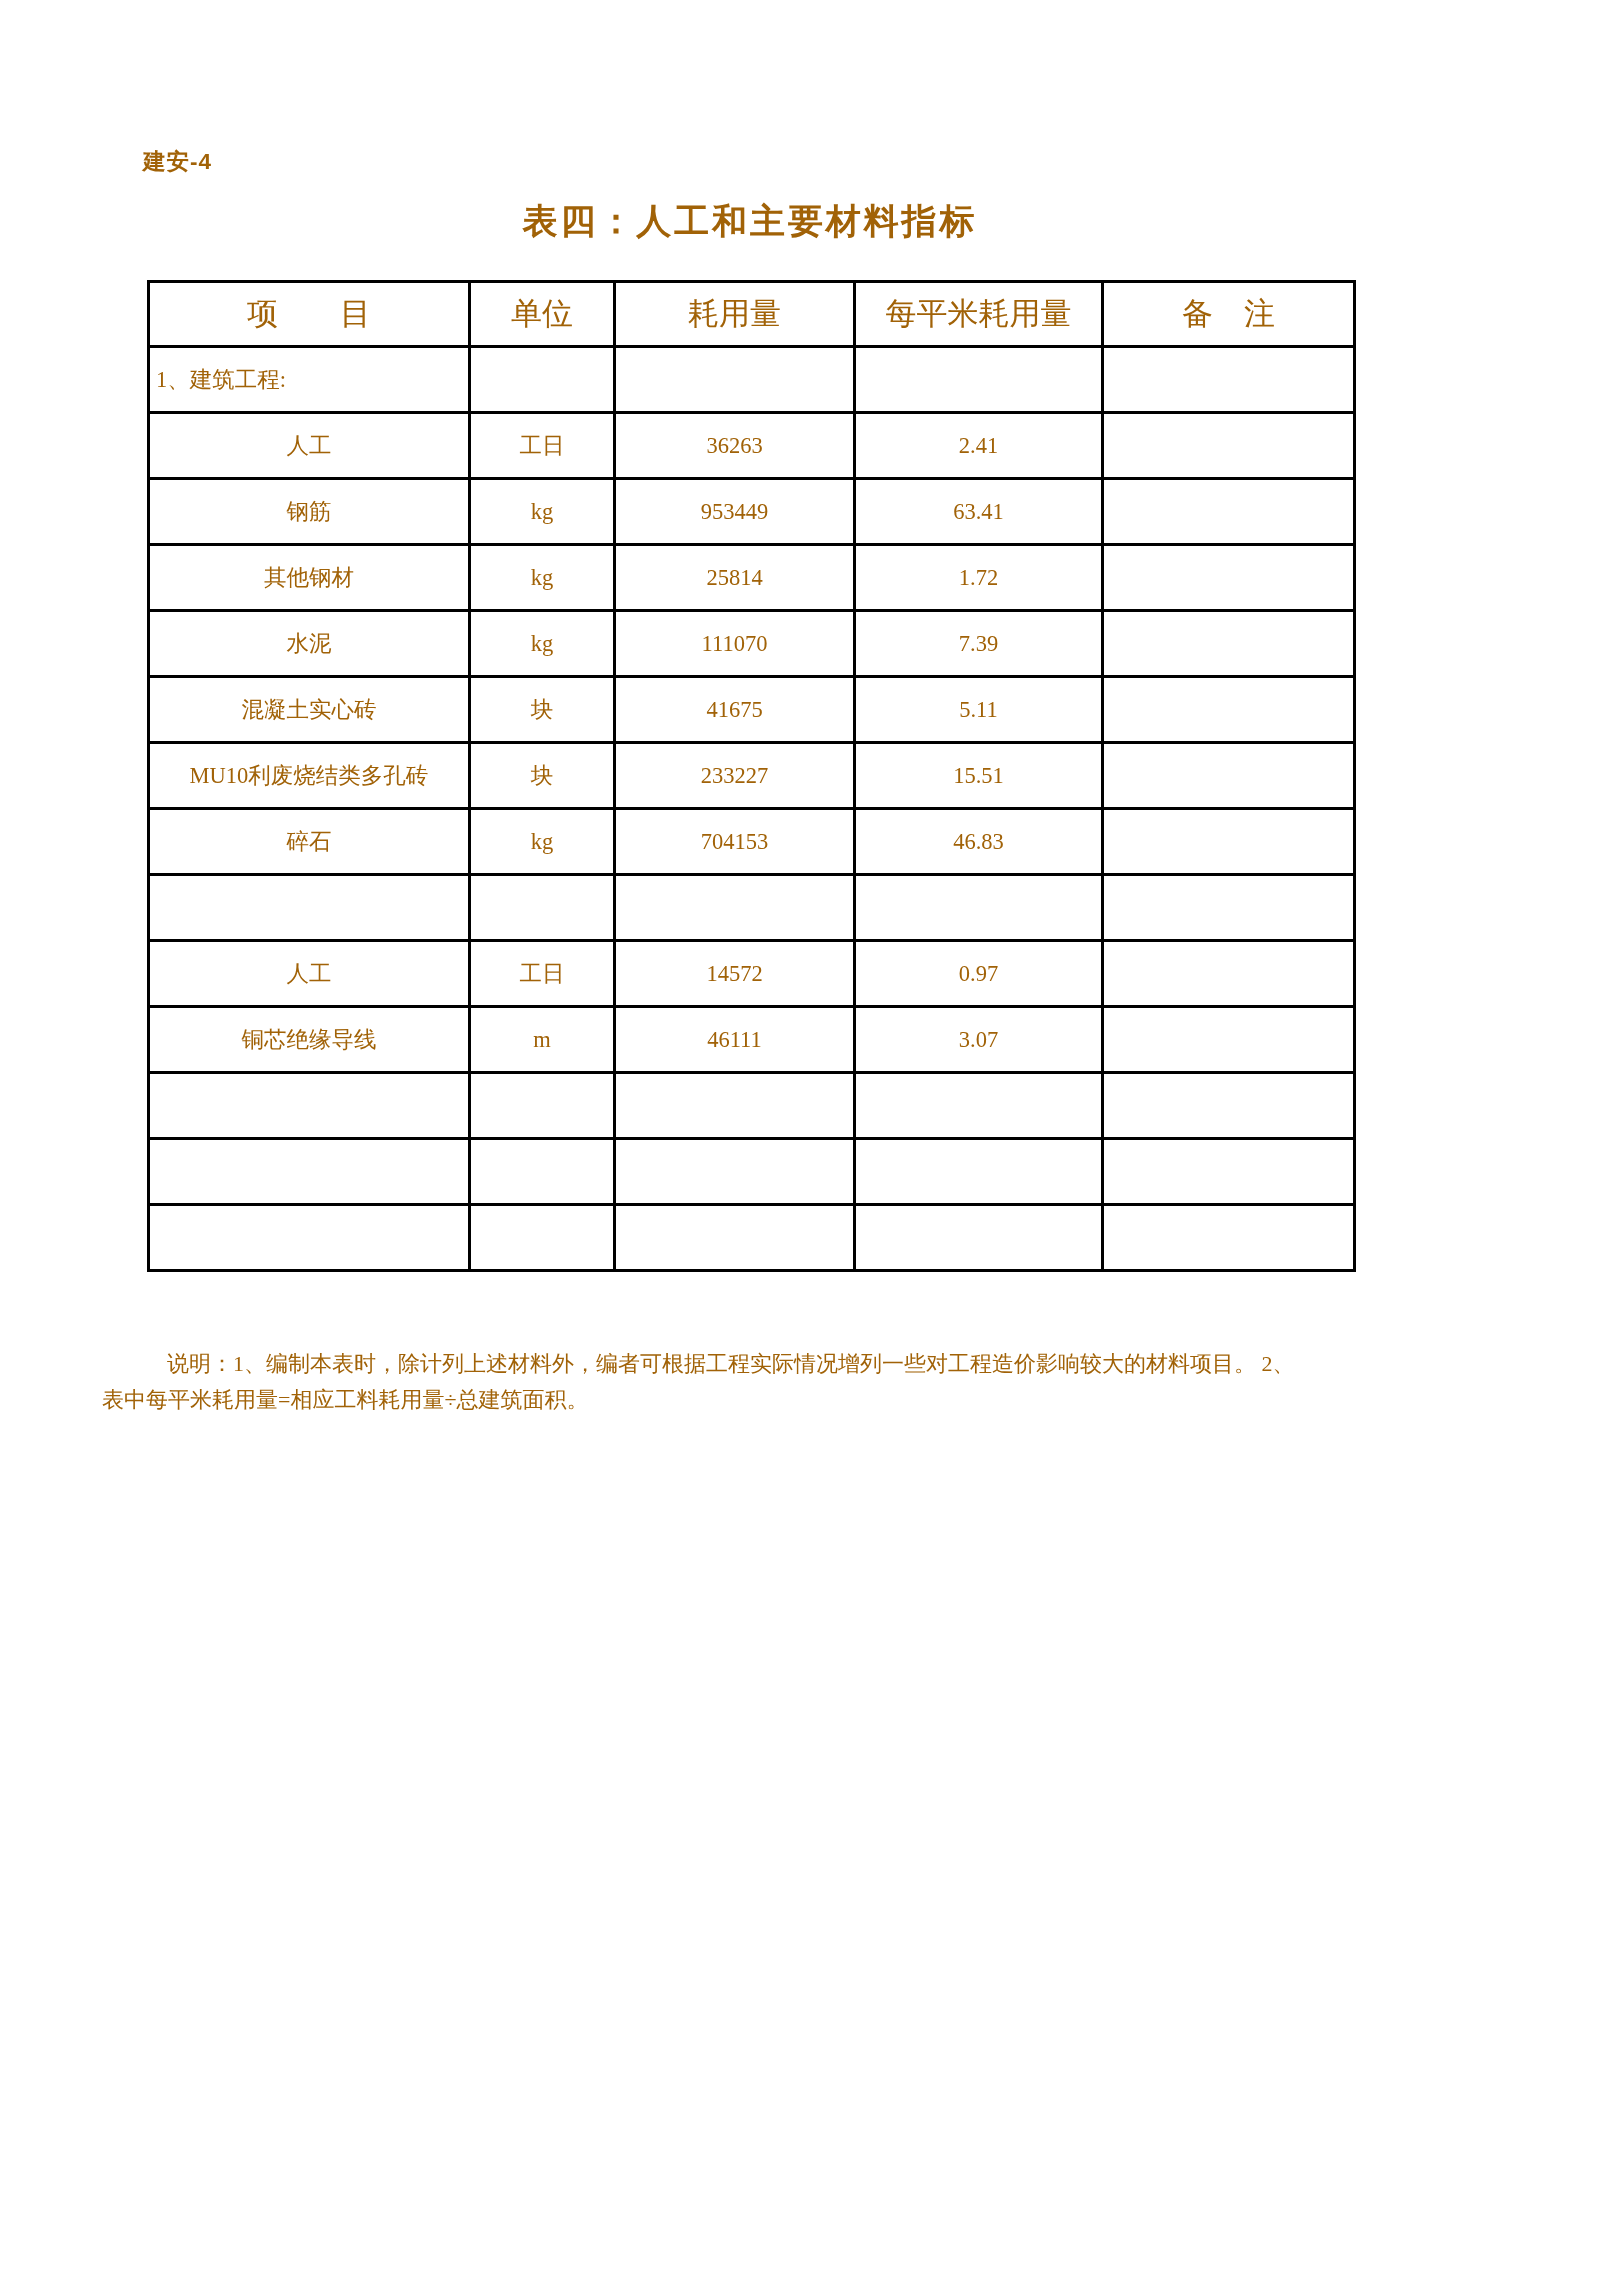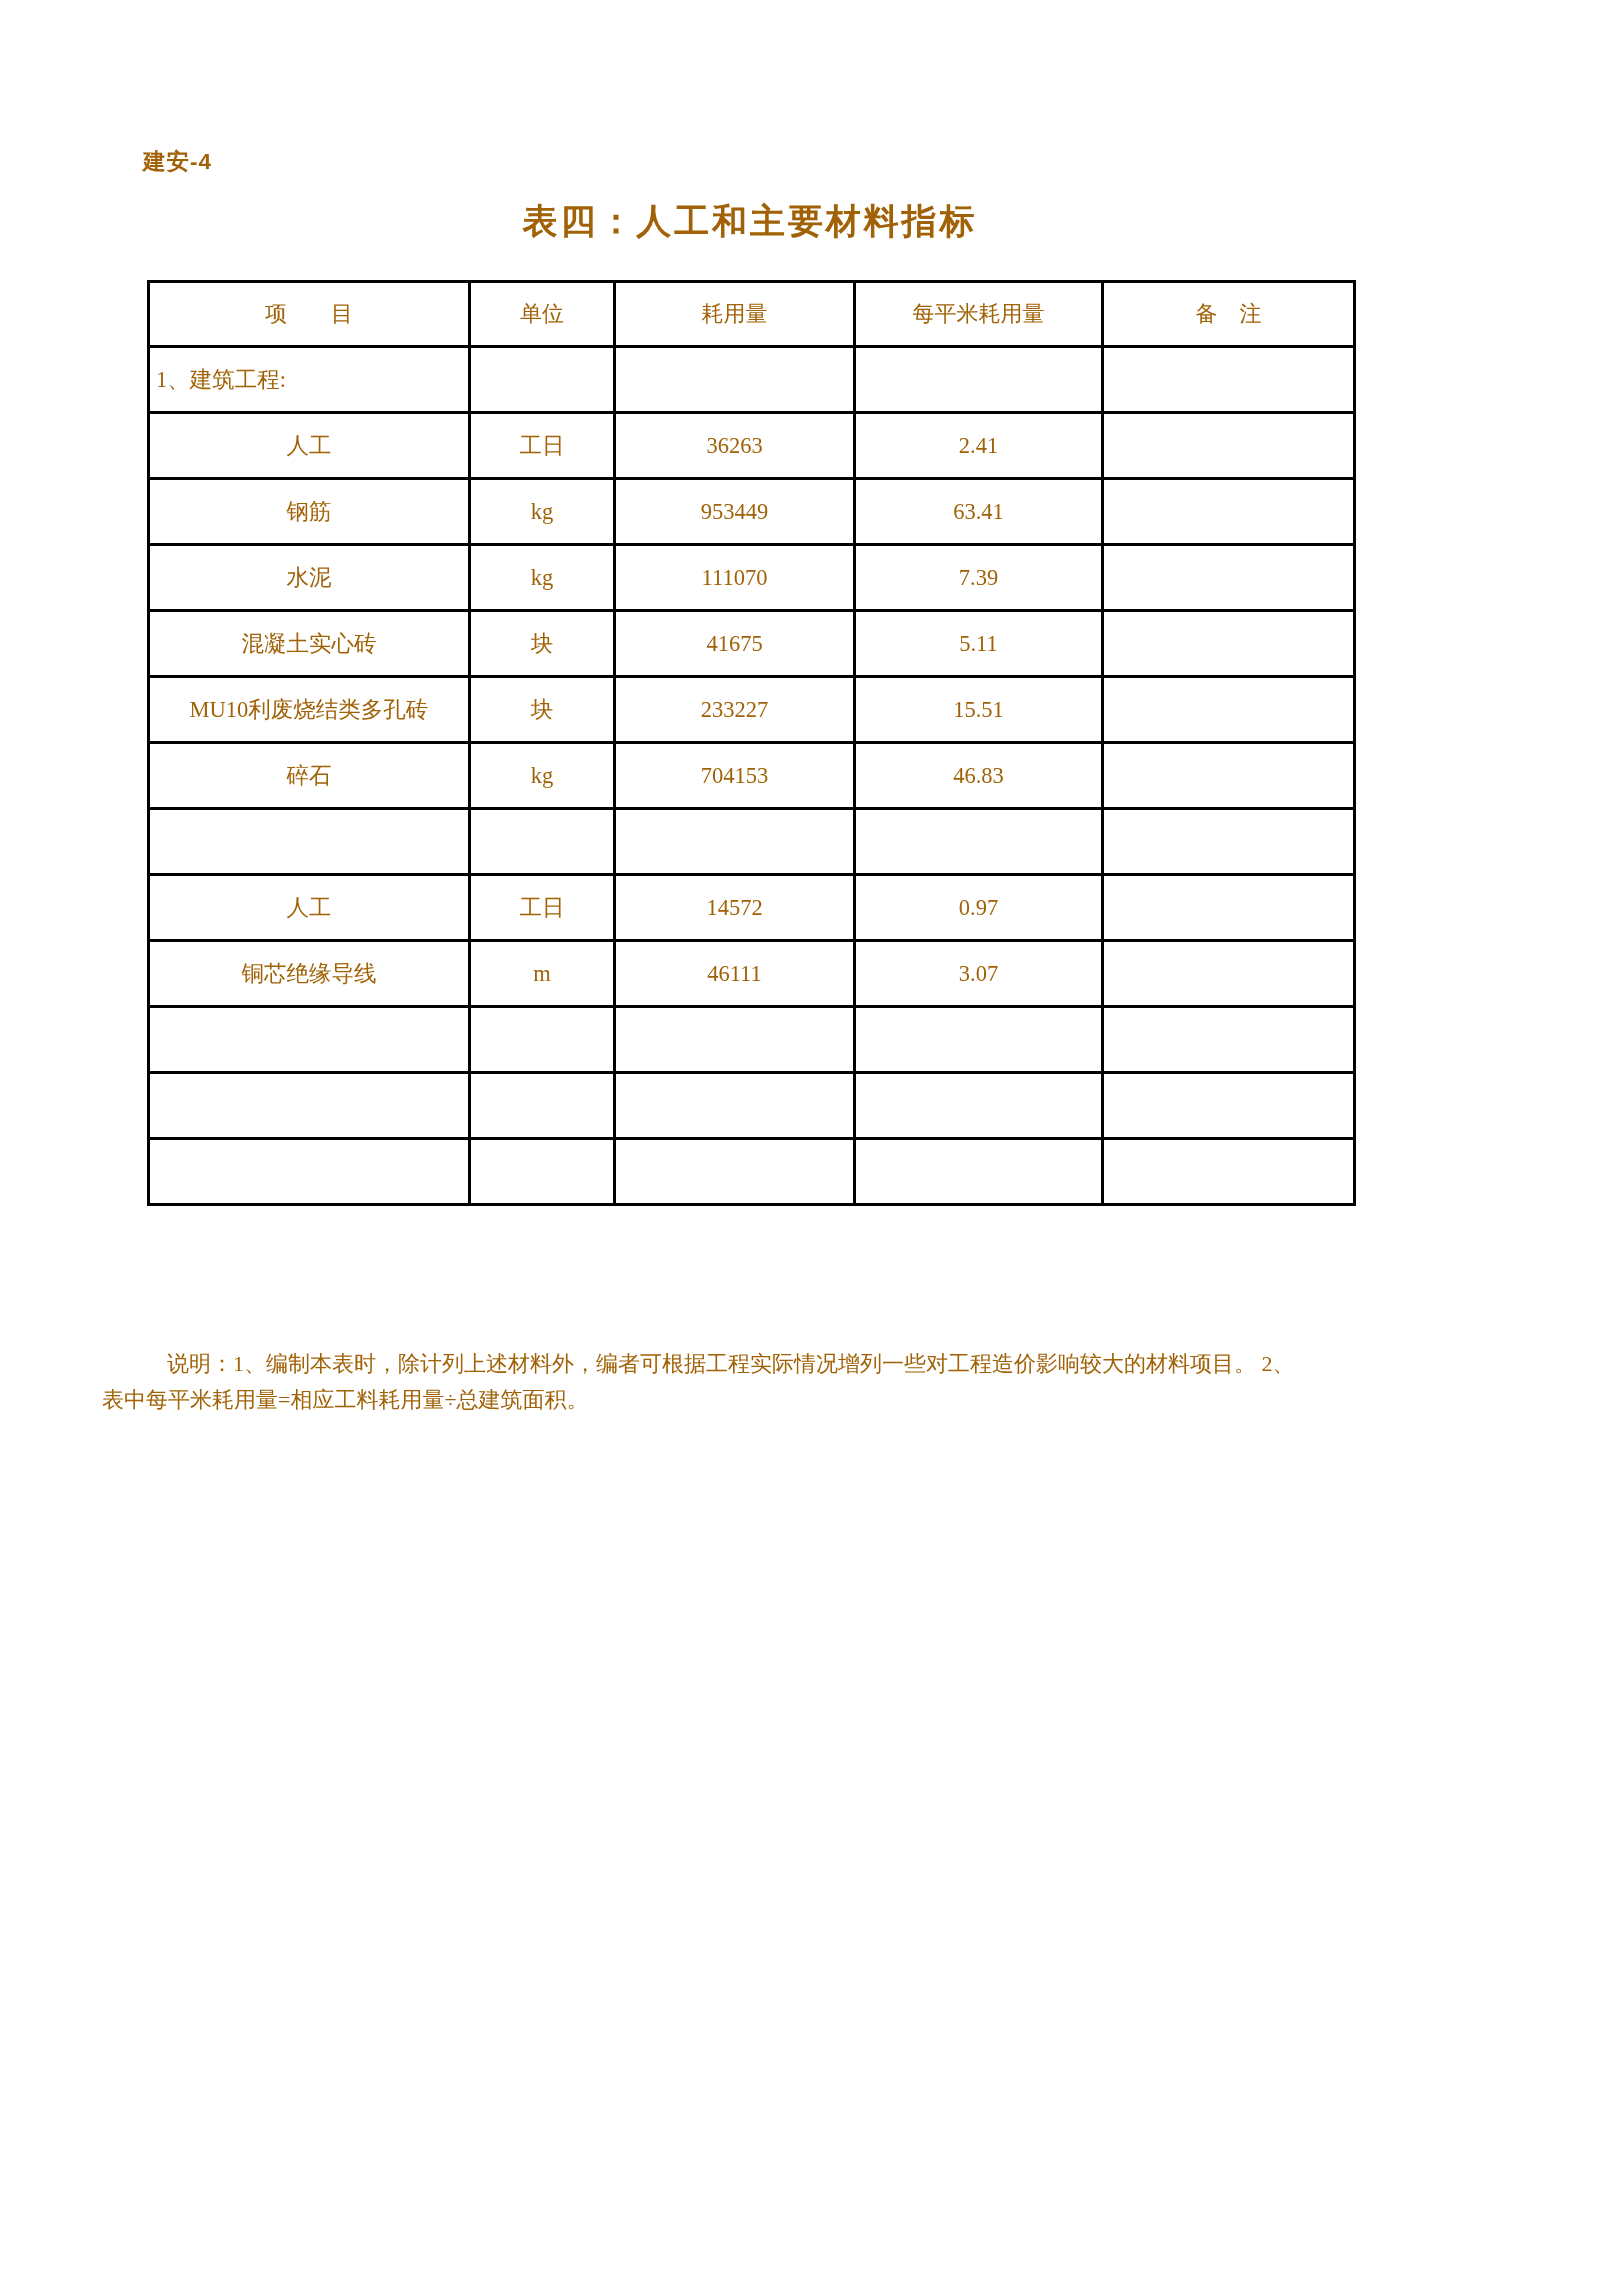"项 目" table.materials th { font-size: 22px -> 31px }
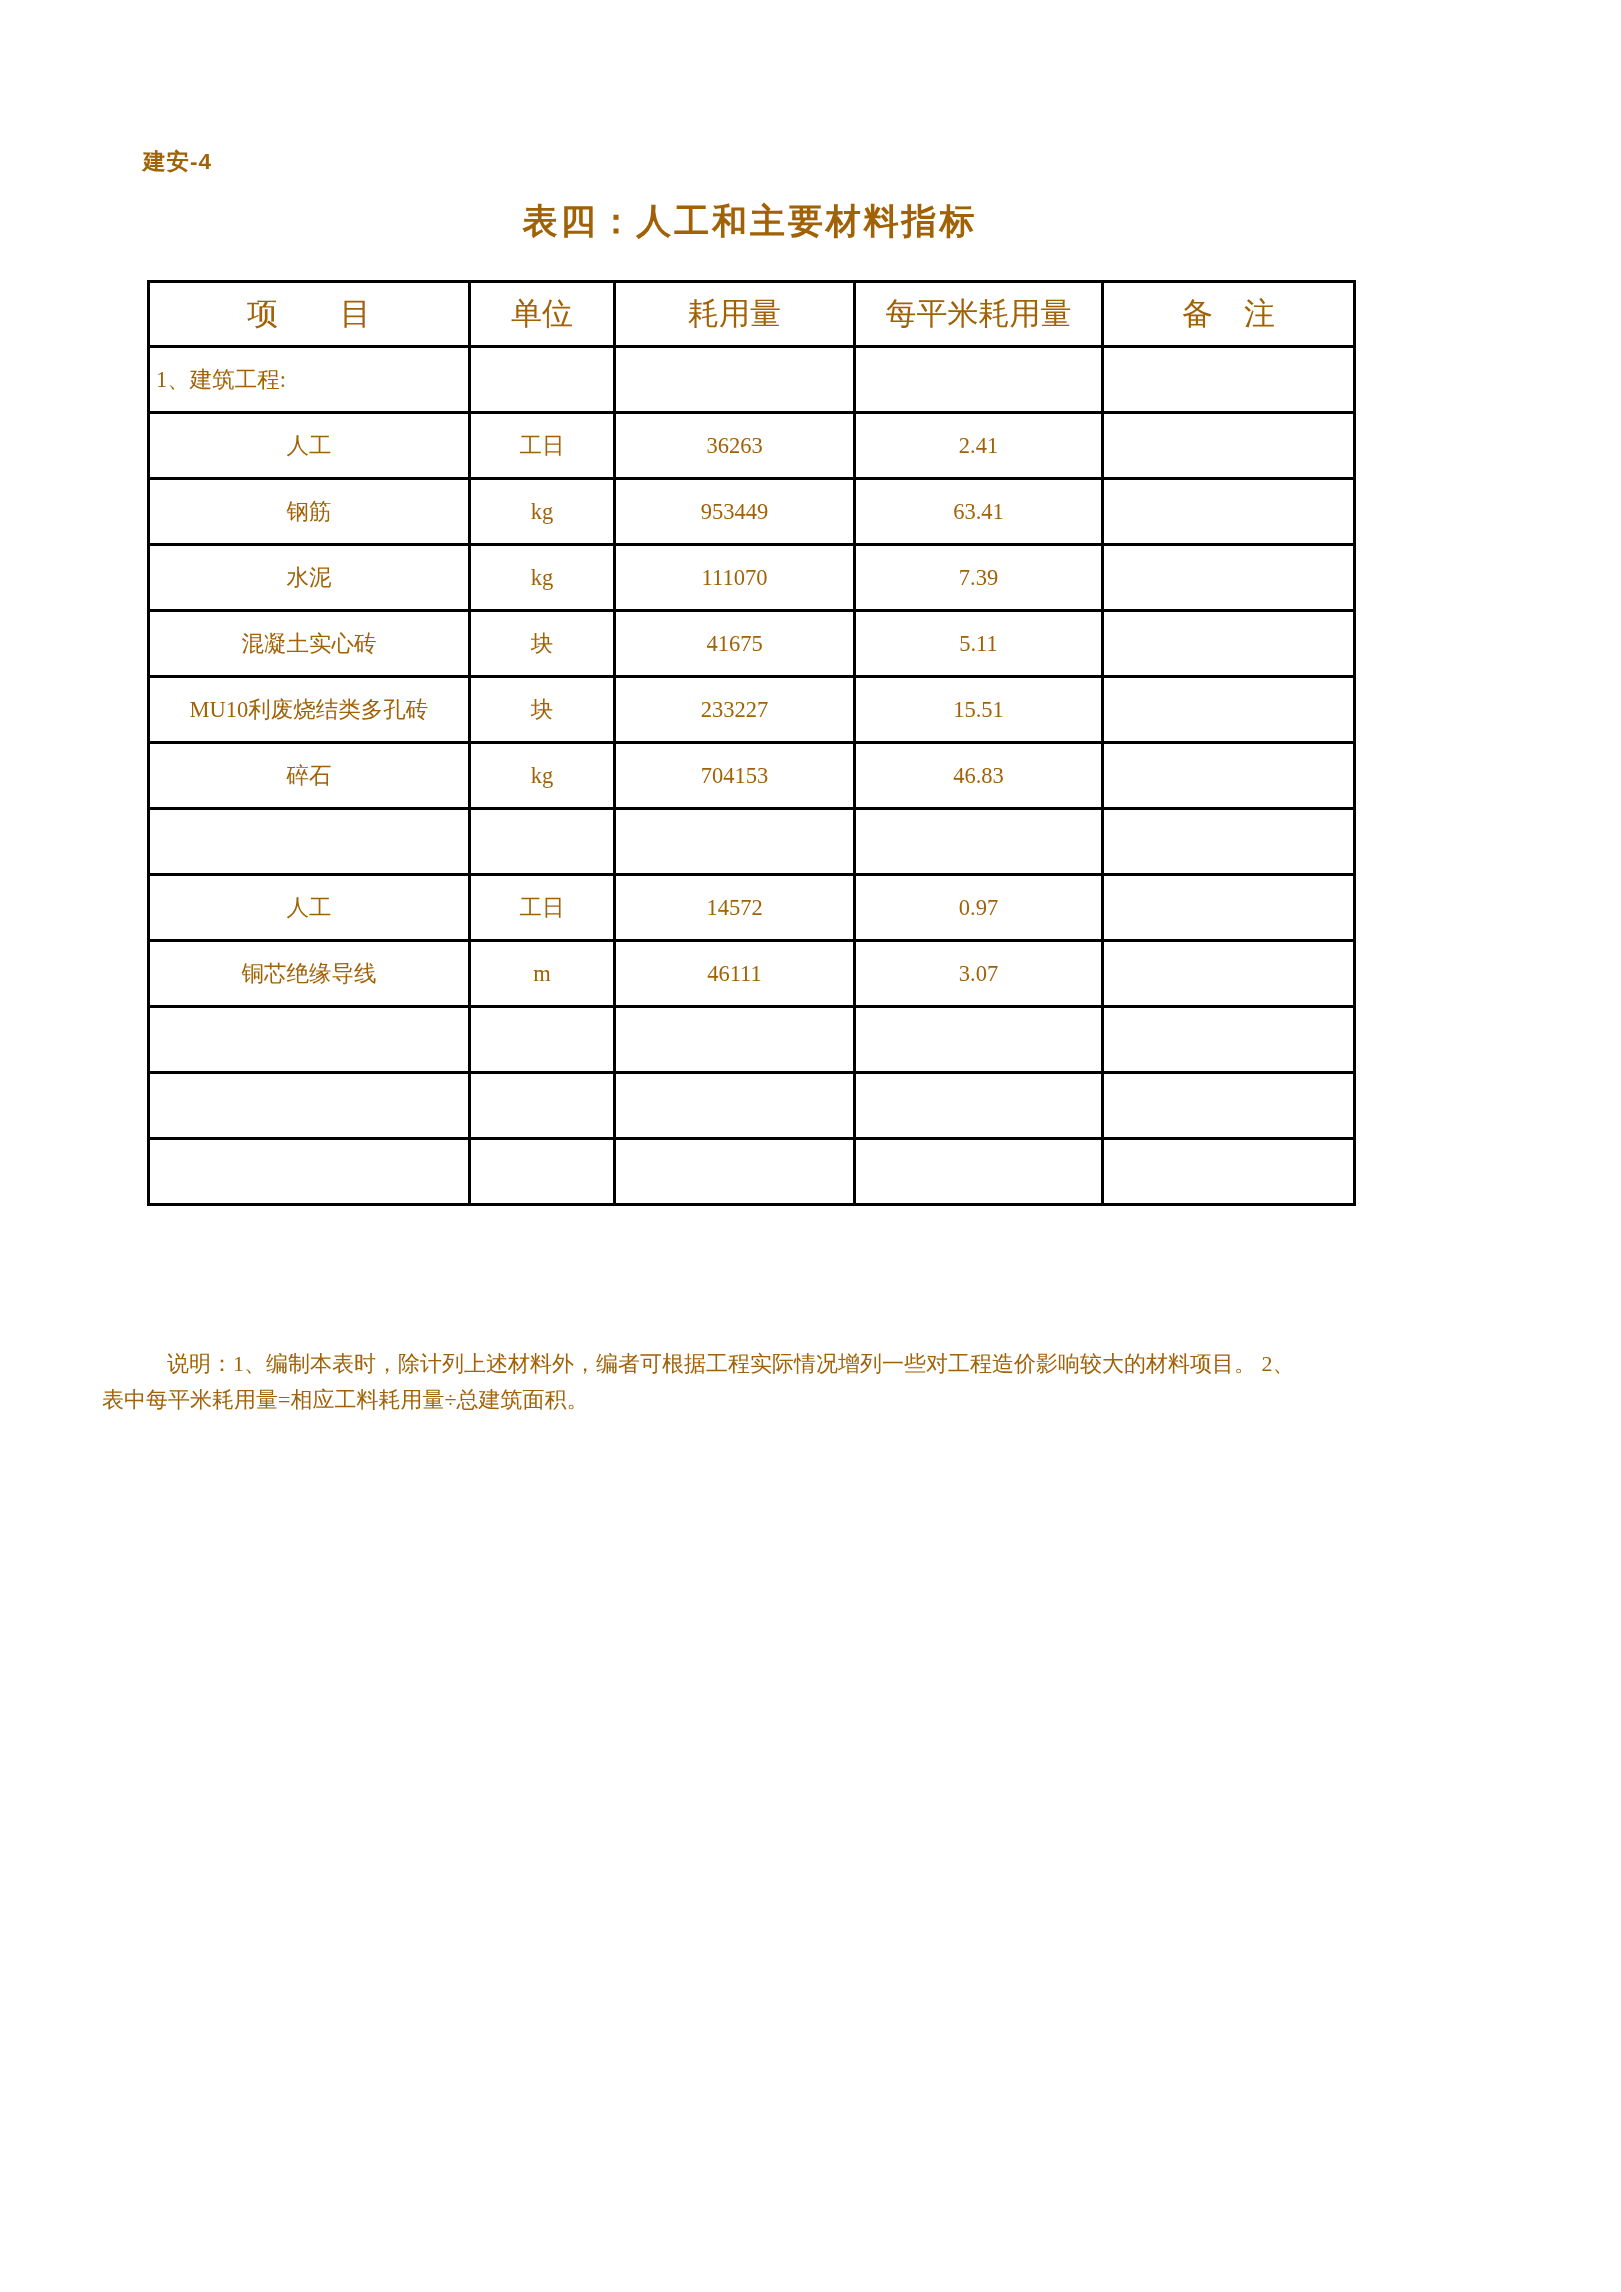"其他钢材" tr { html: none -> <tr> <td>其他钢材</td> <td>kg</td> <td>25814</td> <td>1.72</td> <td></td> </tr> }
